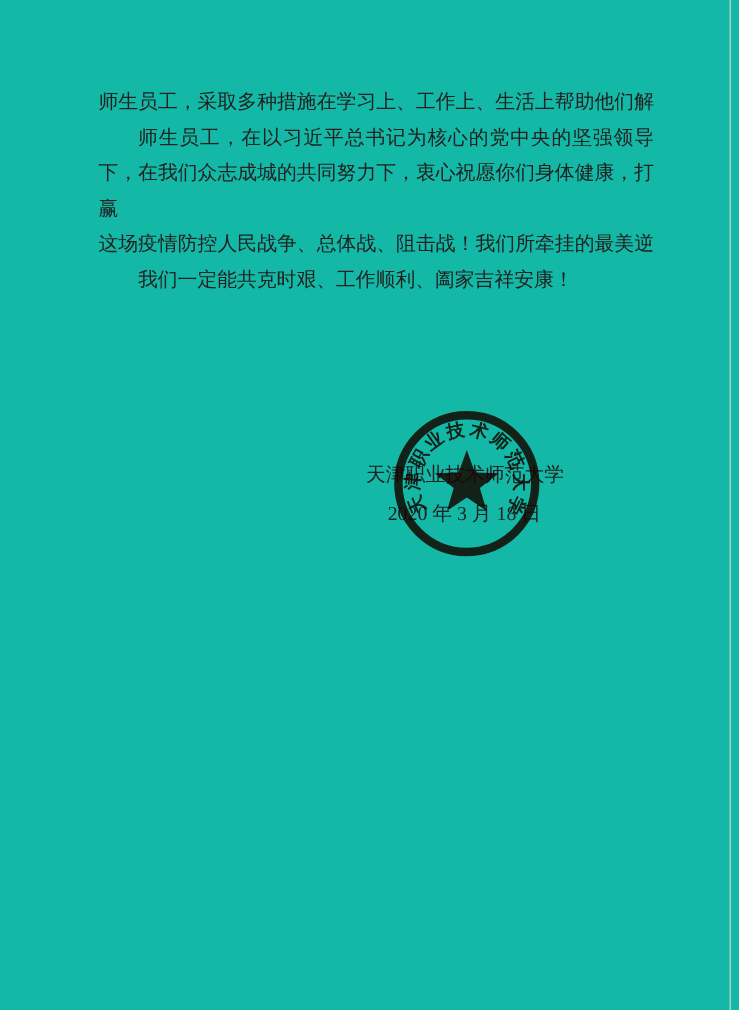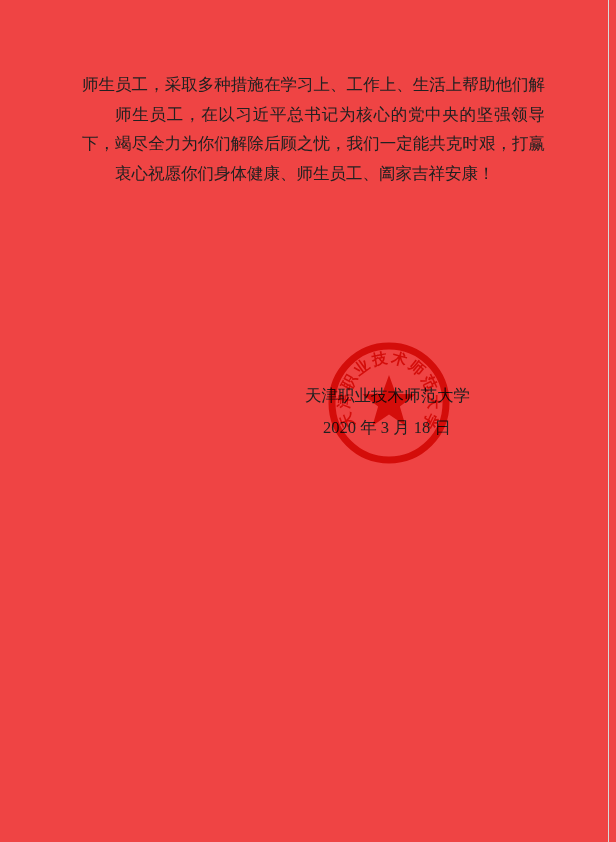"师生员工，采取多种措施在学习上、工作上、生活上帮助他们解" .page { background: #ef4444 -> #14b8a6 }
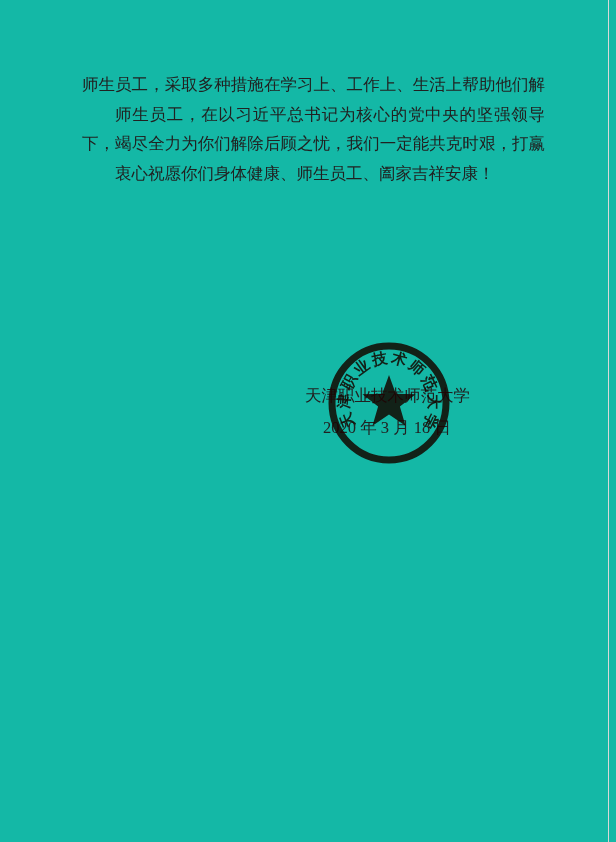"下，竭尽全力为你们解除后顾之忧，我们一定能共克时艰，打赢" div.line { text: 竭尽全力为你们解除后顾之忧，我们一定能共克时艰 -> 在我们众志成城的共同努力下，衷心祝愿你们身体健康 }
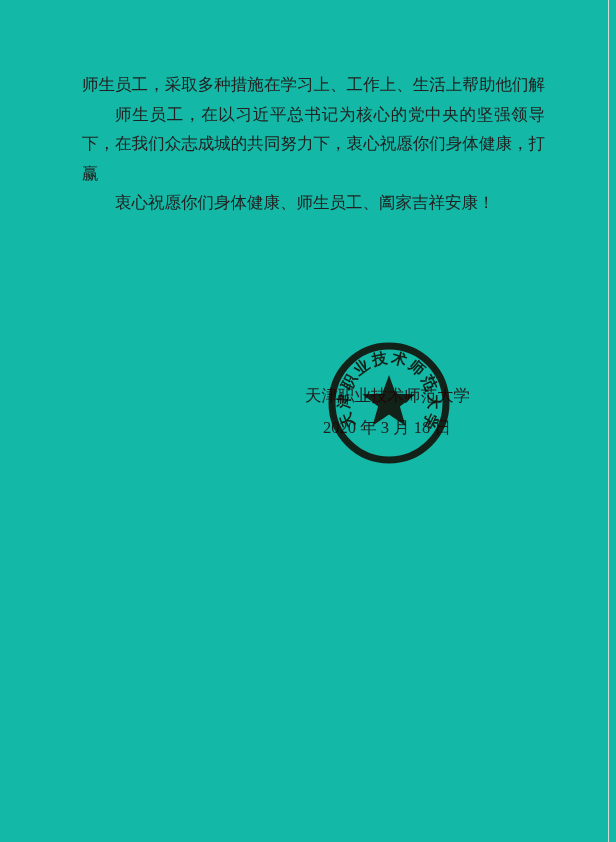"这场疫情防控人民战争、总体战、阻击战！我们所牵挂的最美逆" div.line { html: none -> <div>这场疫情防控人民战争、总体战、阻击战！我们所牵挂的最美逆</div> }
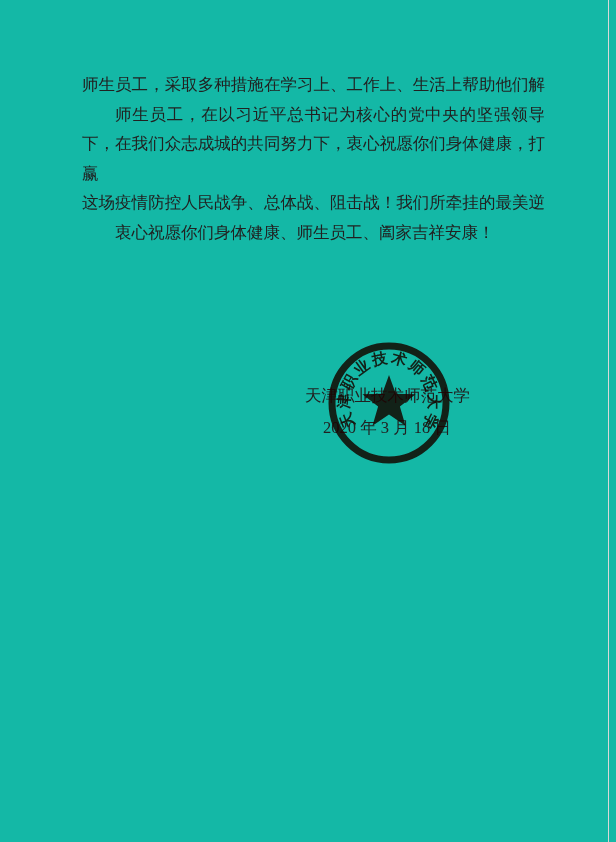"衷心祝愿你们身体健康、师生员工、阖家吉祥安康！" div.line { text: 衷心祝愿你们身体健康、师生员工 -> 我们一定能共克时艰、工作顺利 }
